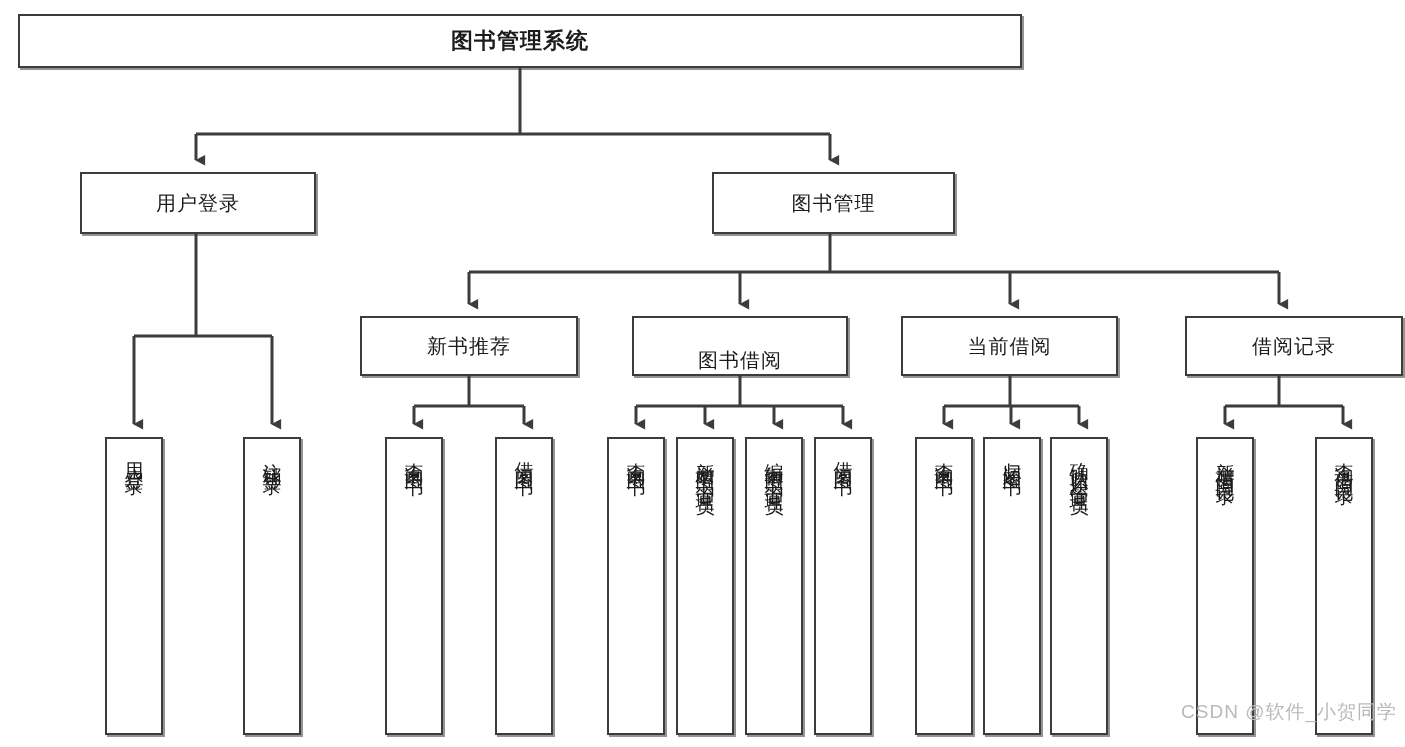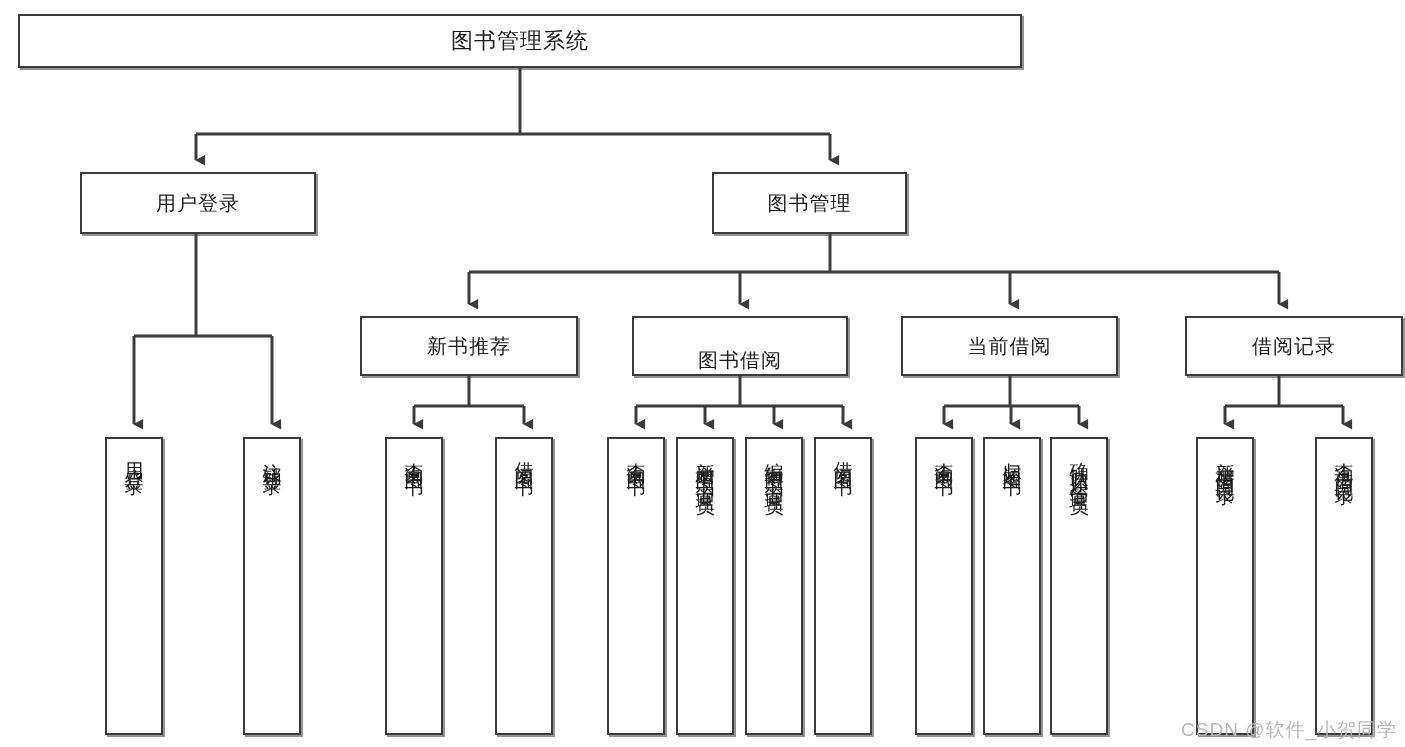"图书管理系统" .node.root { font-weight: none -> bold }
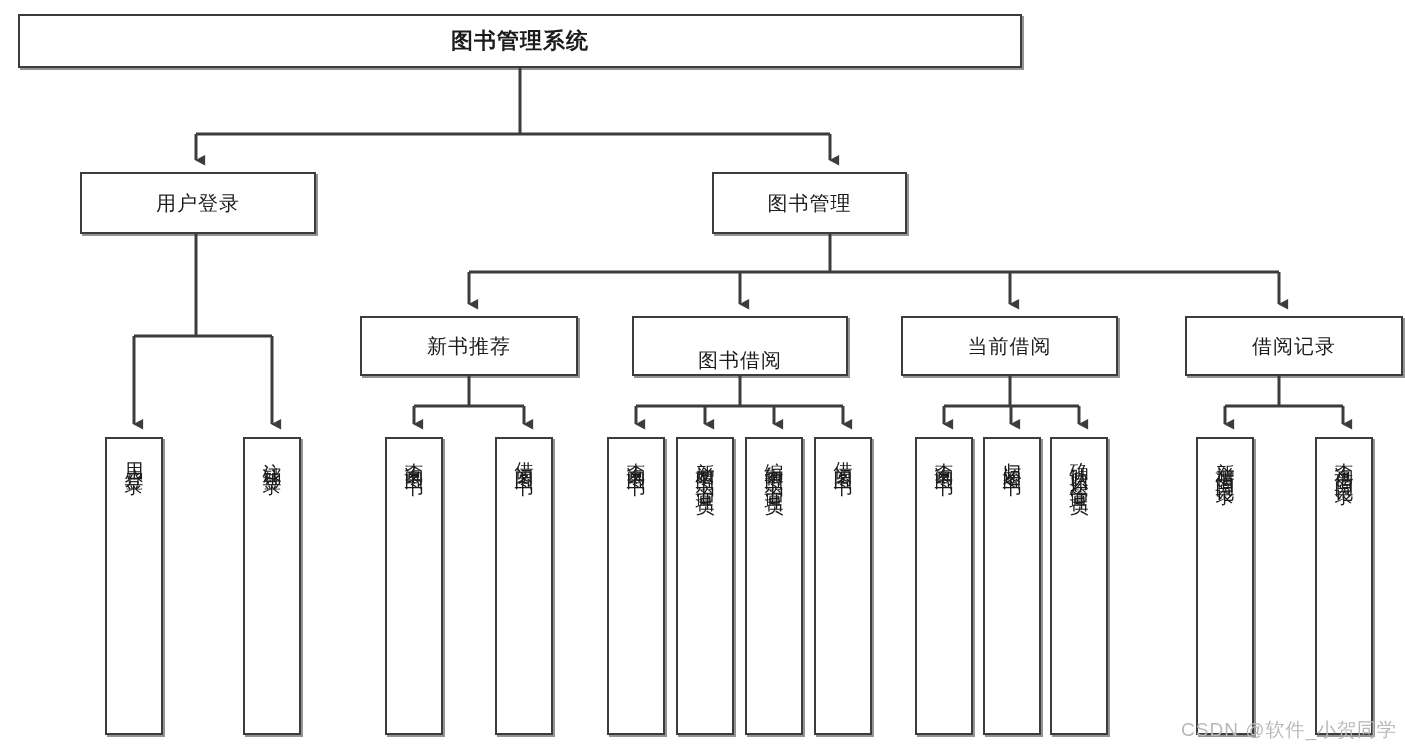"图书管理" div.node { width: 195px -> 243px }
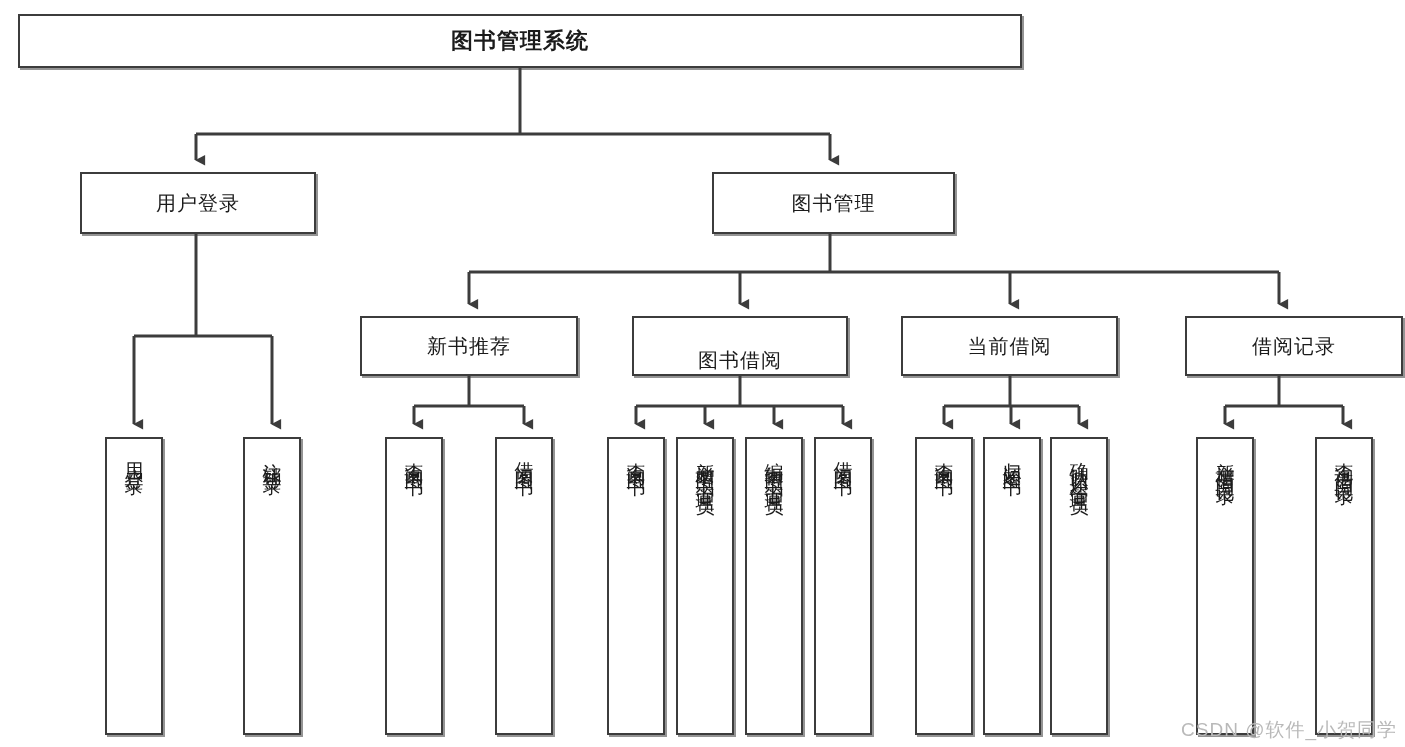"CSDN @软件_小贺同学" .watermark { bottom: 4px -> 22px }
